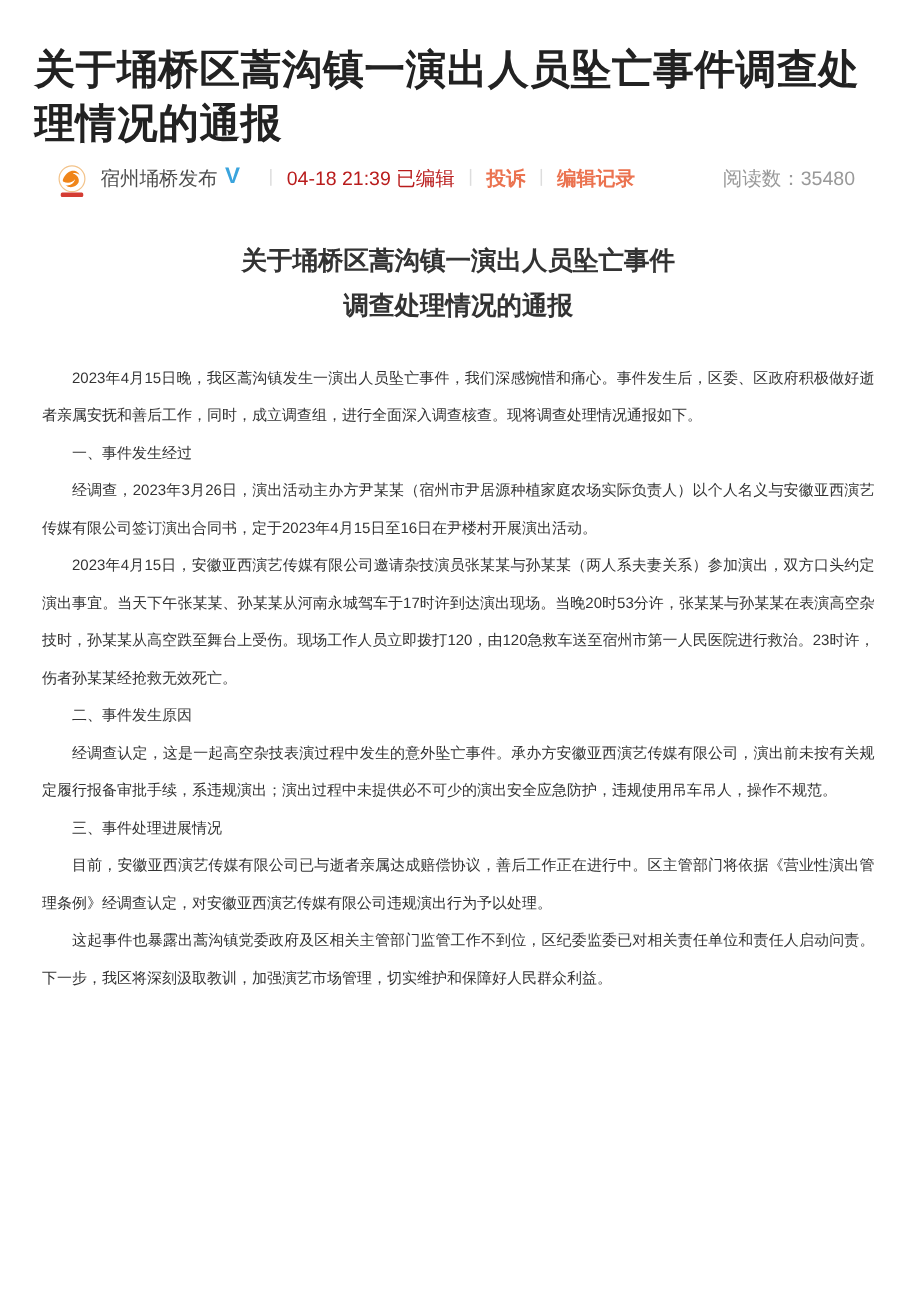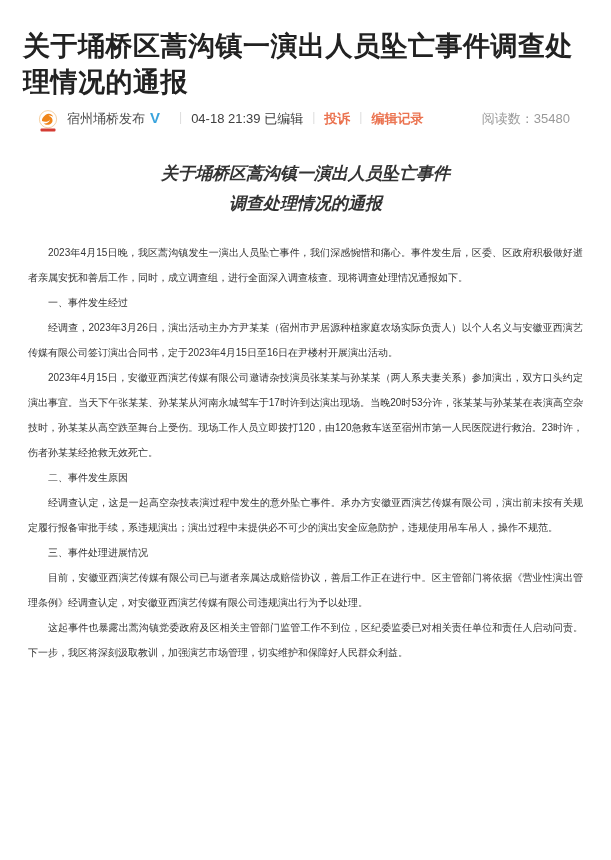"04-18 21:39 已编辑" .timestamp { color: #404040 -> #b91c1c }
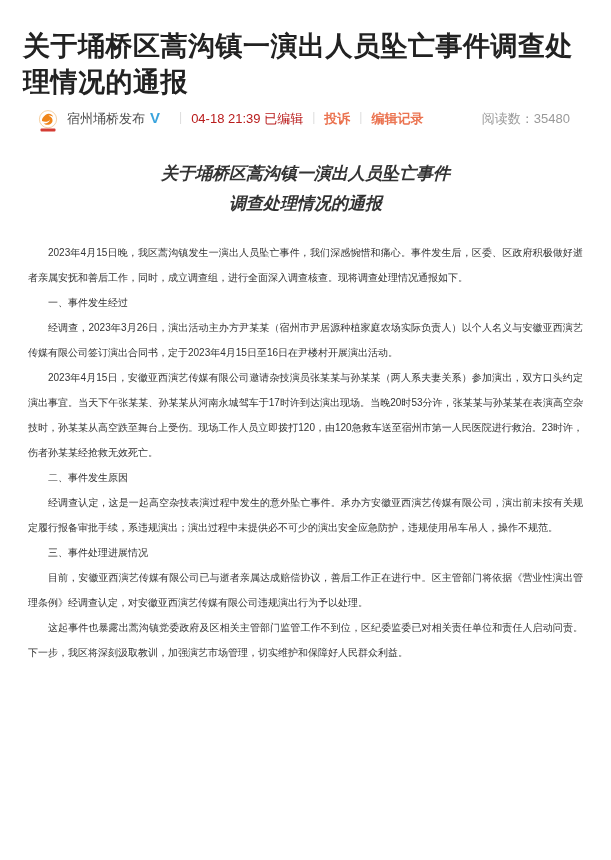"关于埇桥区蒿沟镇一演出人员坠亡事件" .article-title { font-style: italic -> none }
